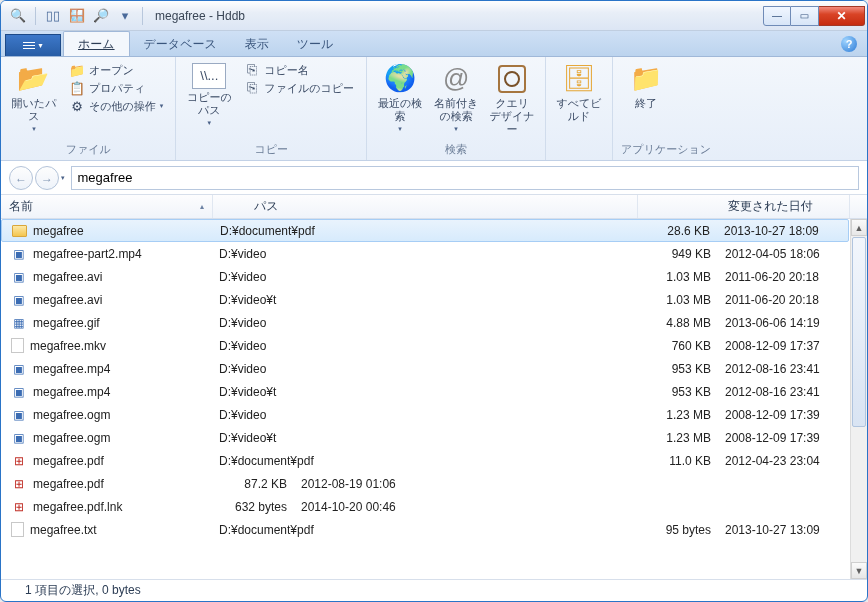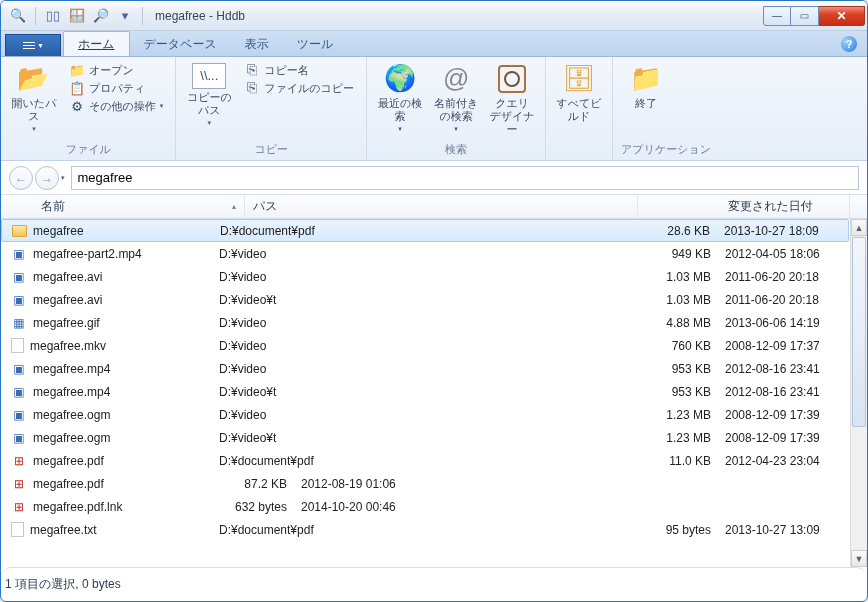"名前" .colhdr { padding-left: 32px -> none }
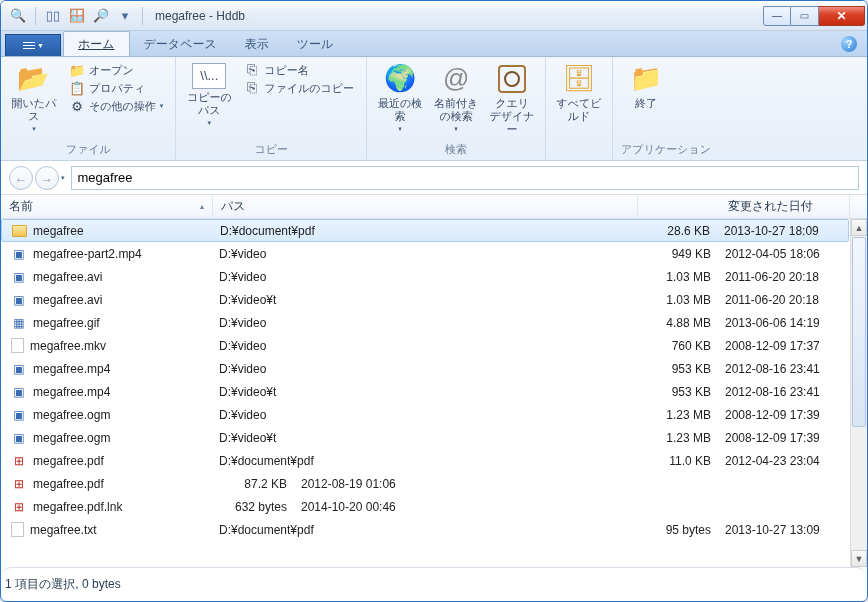"パス" .col-path { margin-left: none -> 33px }
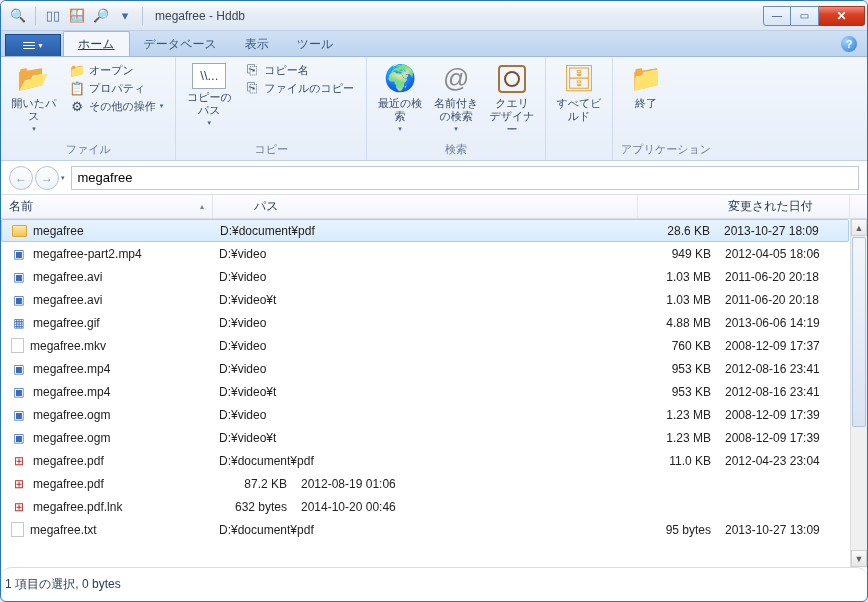"1 項目の選択, 0 bytes" .status { border-radius: 10px -> none; height: 34px -> 22px; padding: 0 4px -> 0 24px }
